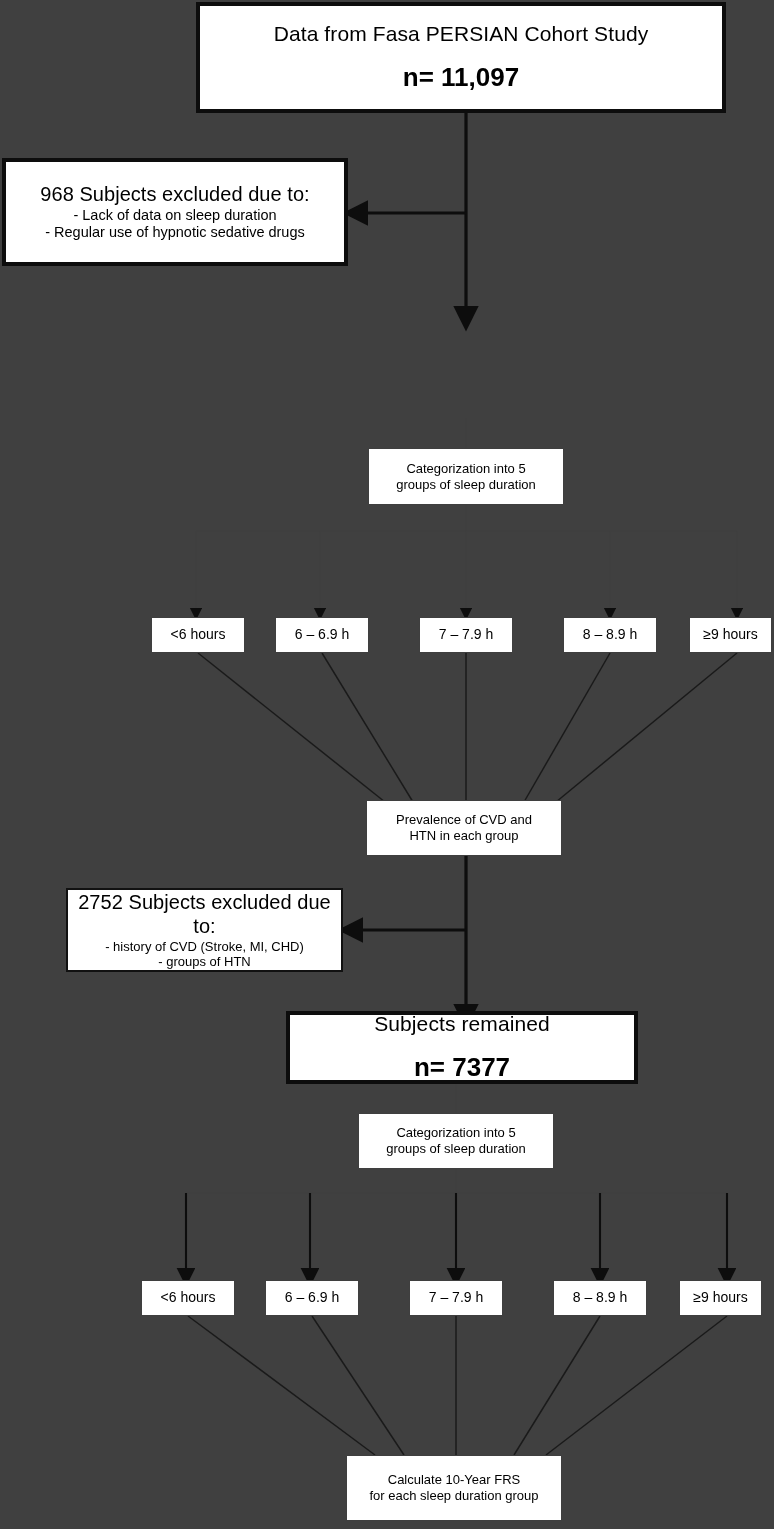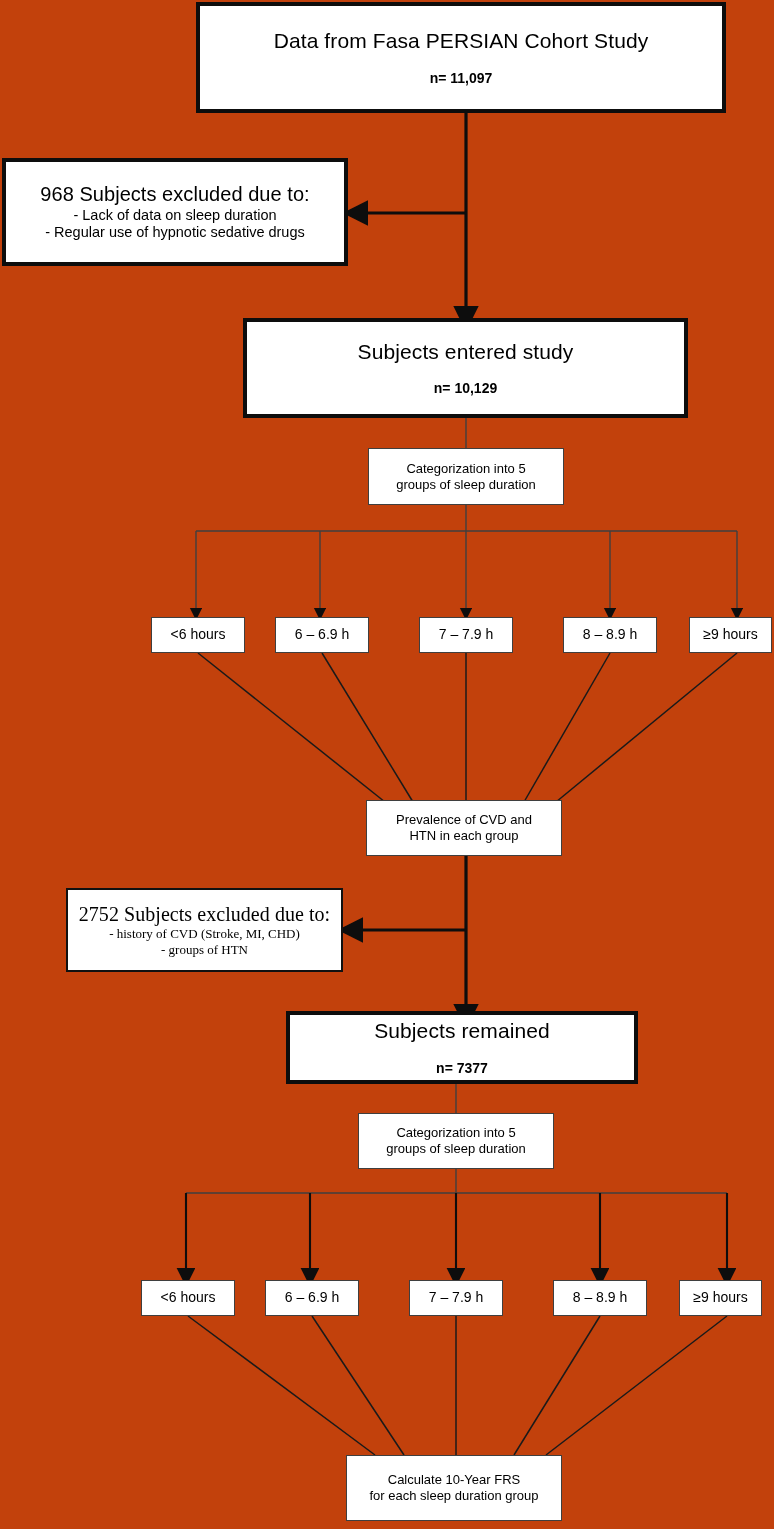"Data from Fasa PERSIAN Cohort" #flowchart-root { background: #c2410c -> #404040 }
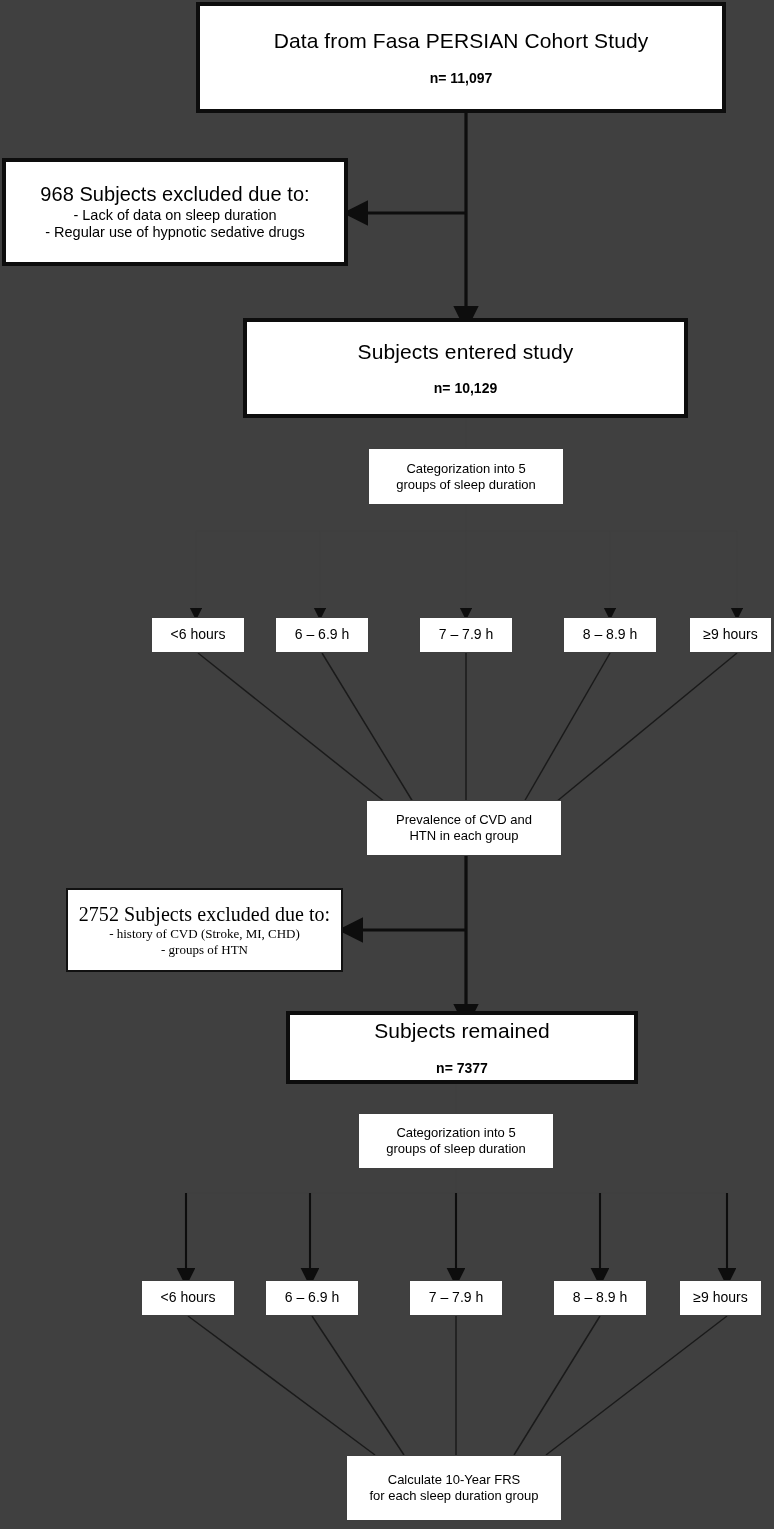"n= 11,097" .count-line { font-size: 14px -> 26px }
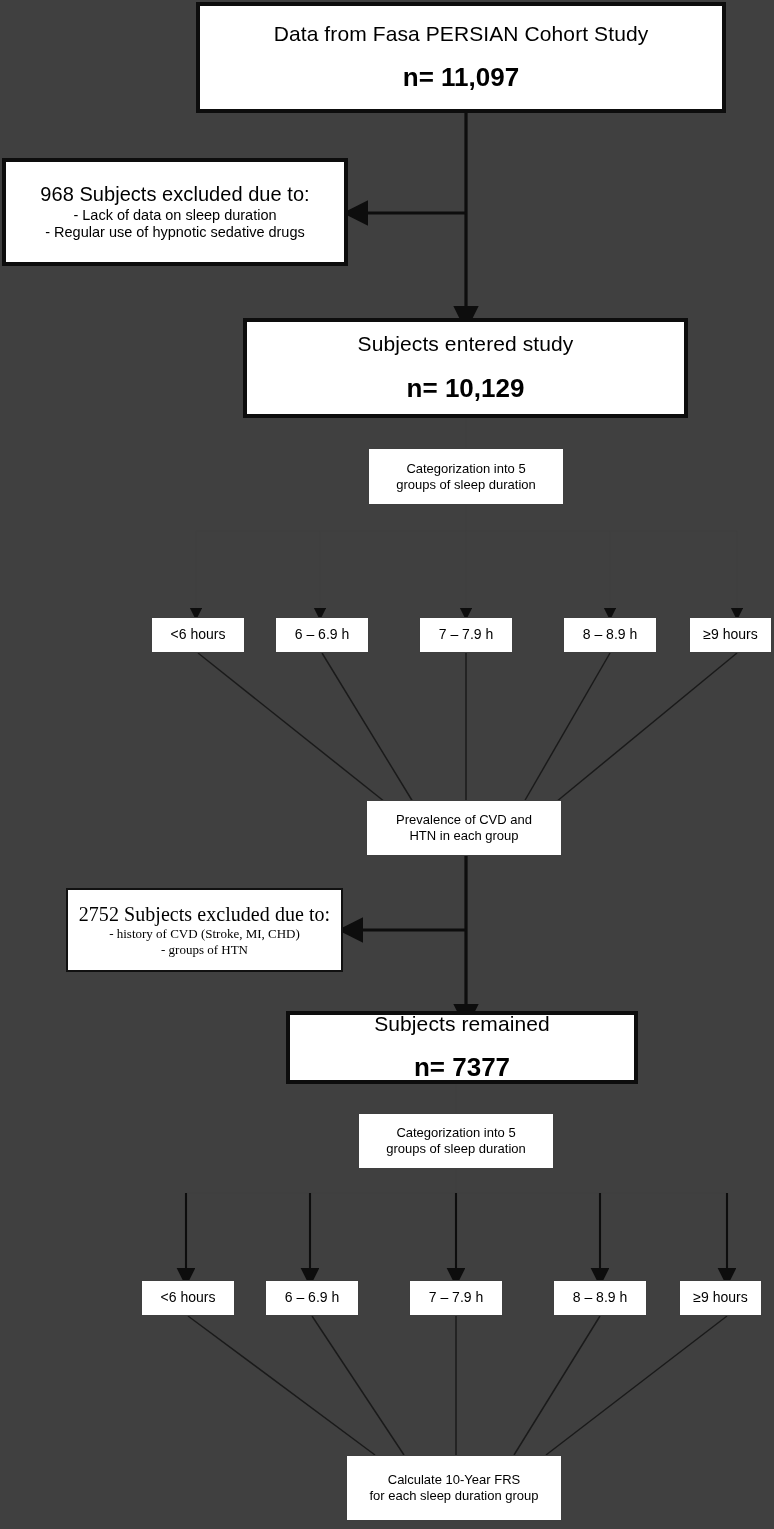"Subjects entered study" div.node { html: <div> <div>Subjects entered study</div> <div>n= 10,129</div> </div> -> none }
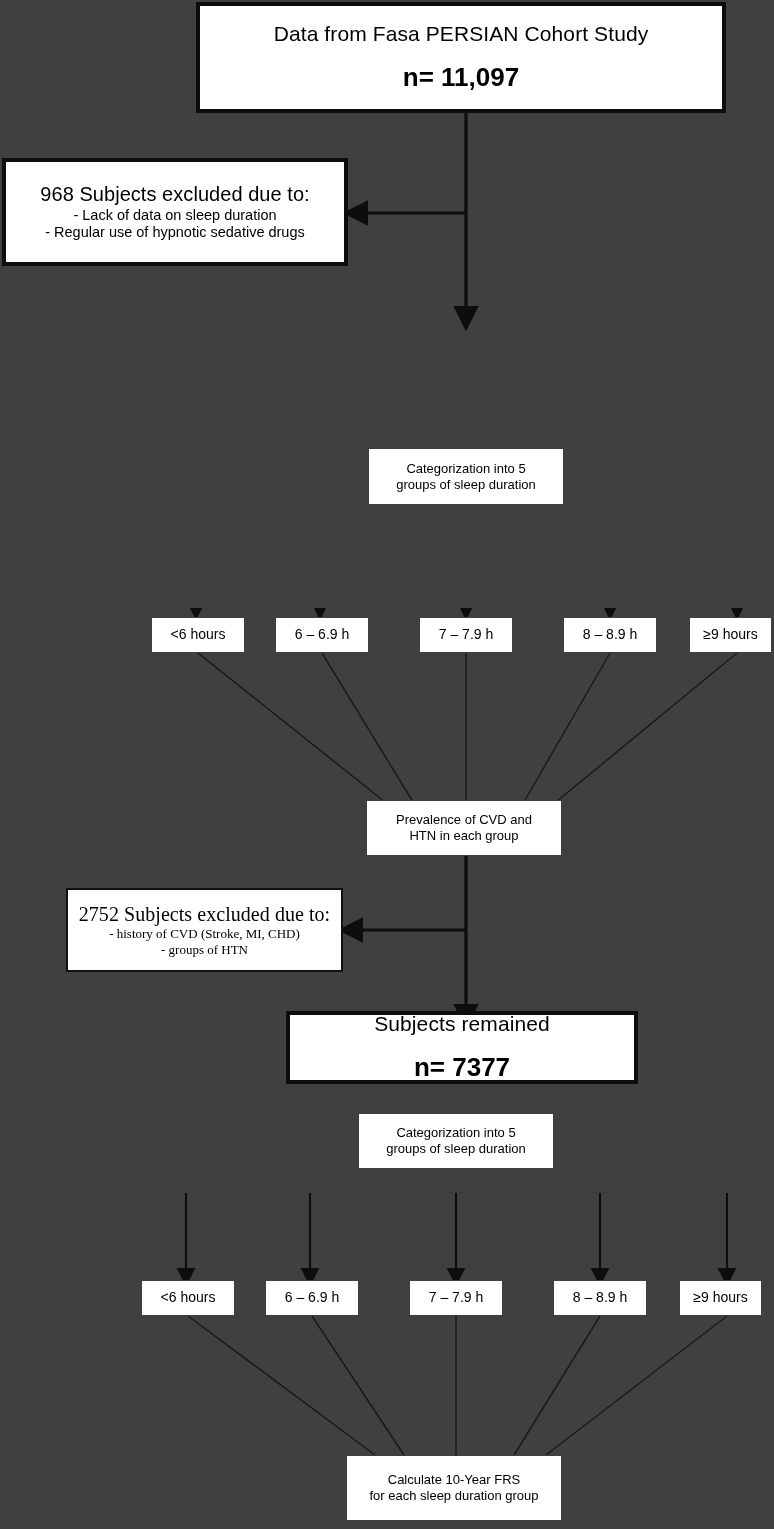"2752 Subjects excluded due to:" div.node { font-family: Liberation Serif, serif -> none }
